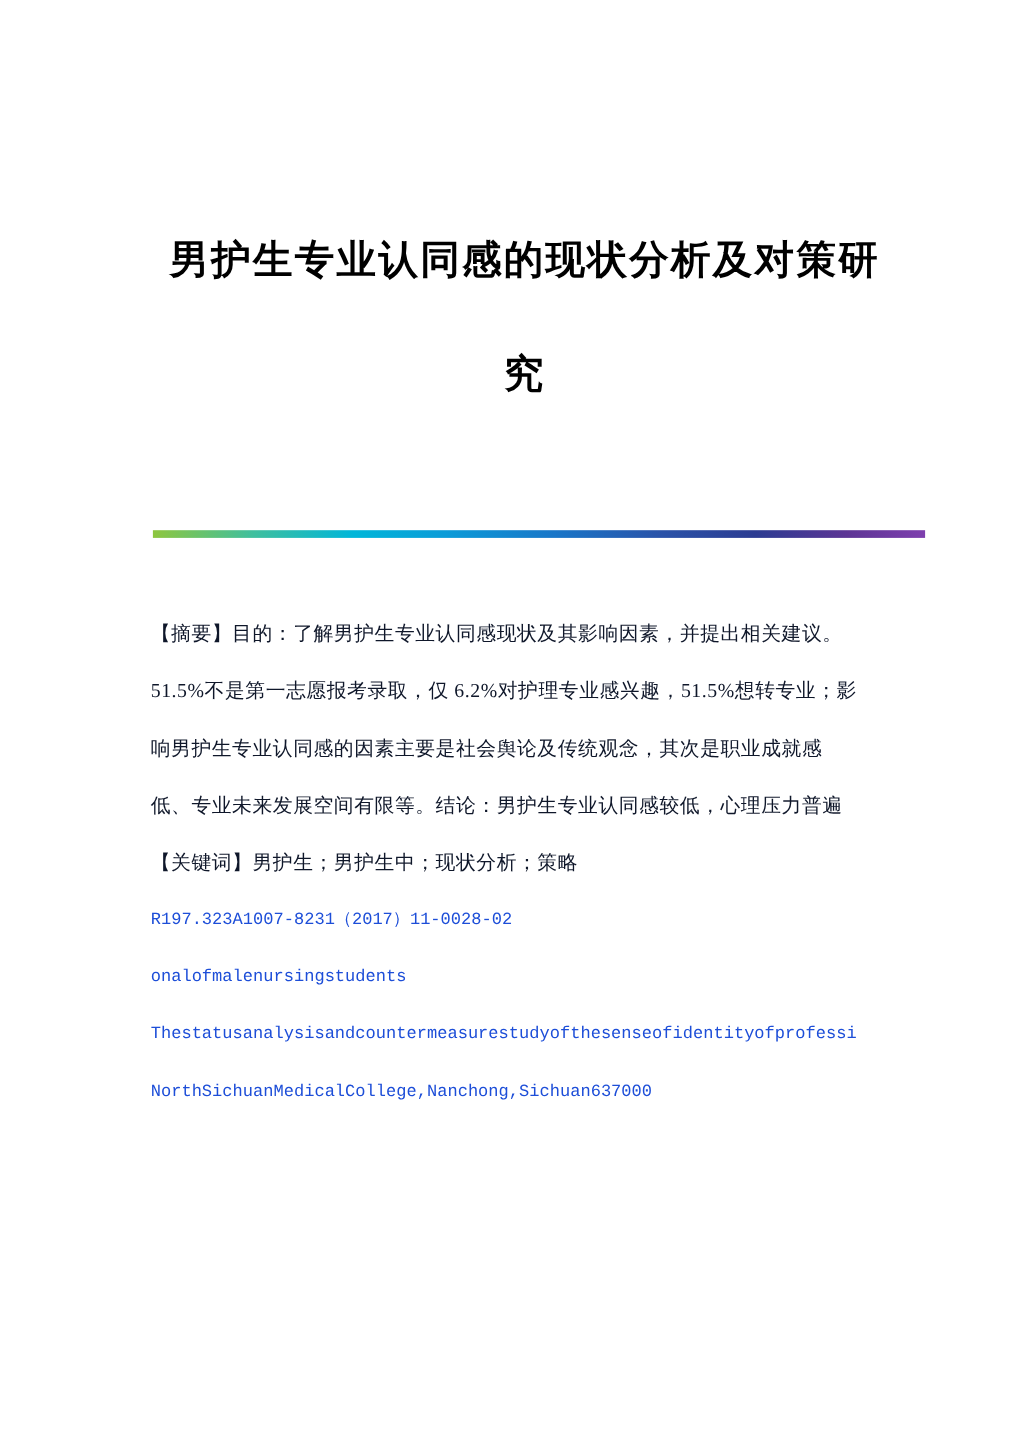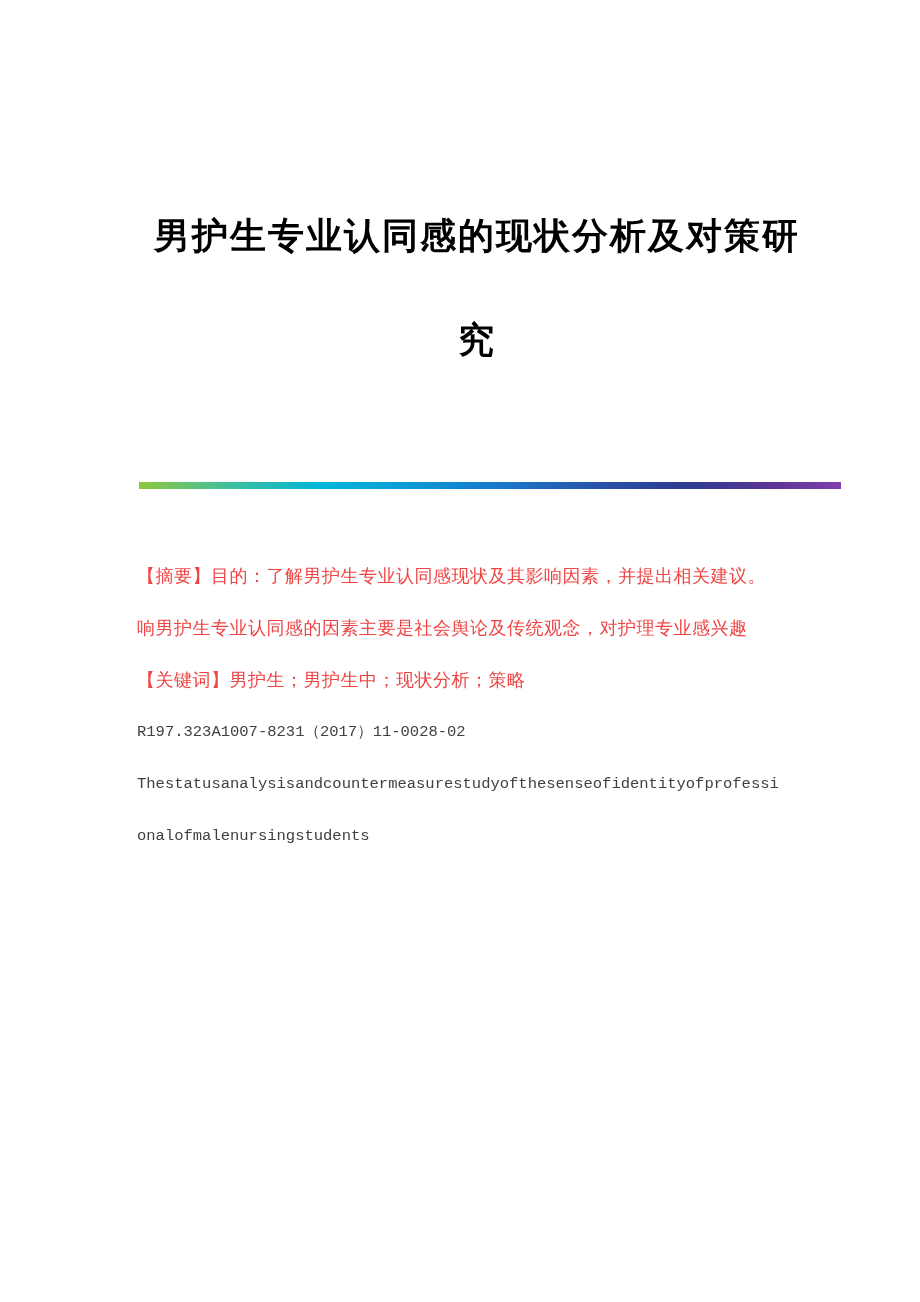"【摘要】目的：了解男护生专业认同感现状及其影响因素，并提出相关建议。" .cn { color: #ef4444 -> #0f172a }
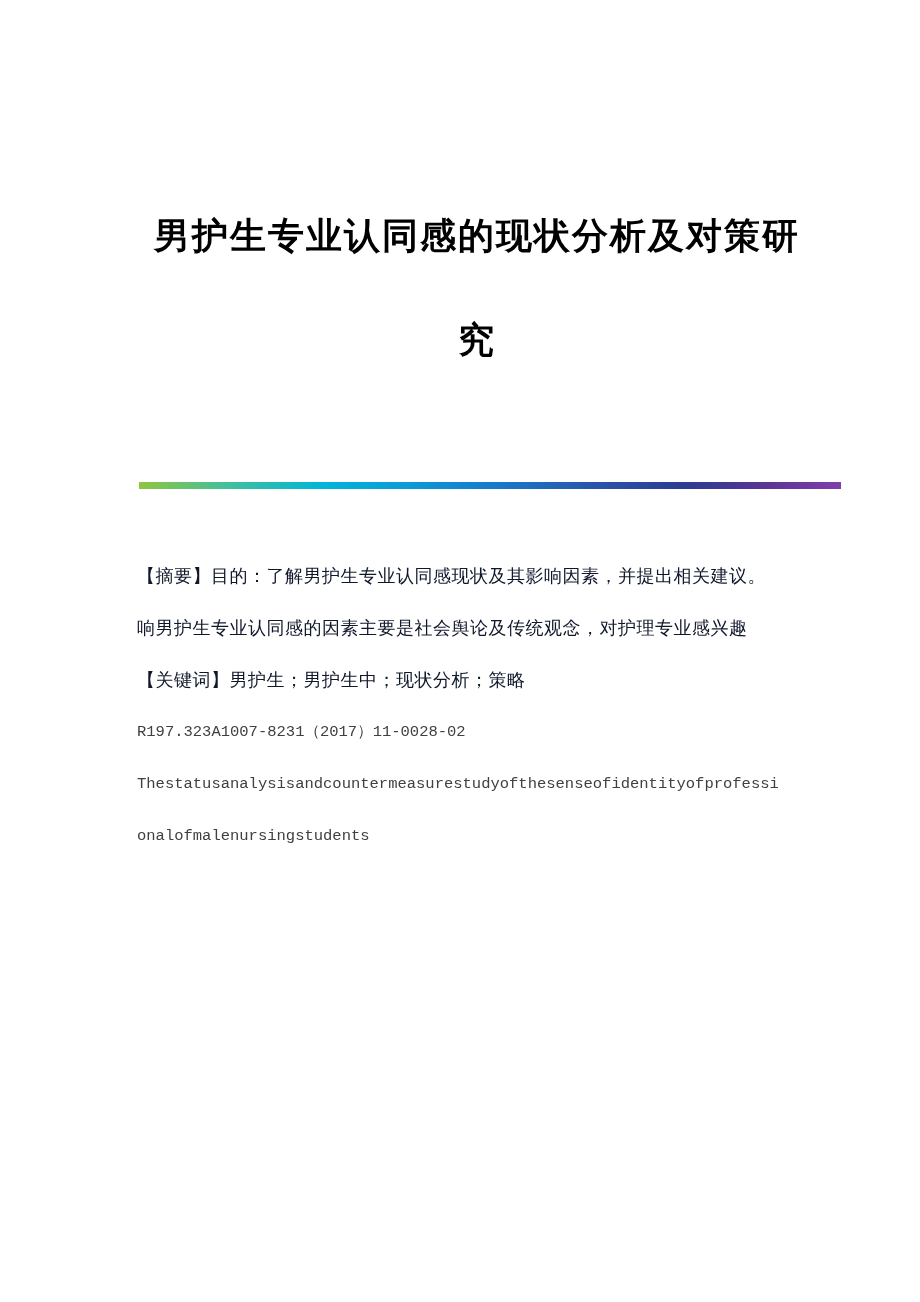"51.5%不是第一志愿报考录取，仅" p.line { html: none -> <p>51.5%不是第一志愿报考录取，仅 6.2%对护理专业感兴趣，51.5%想转专业；影</p> }
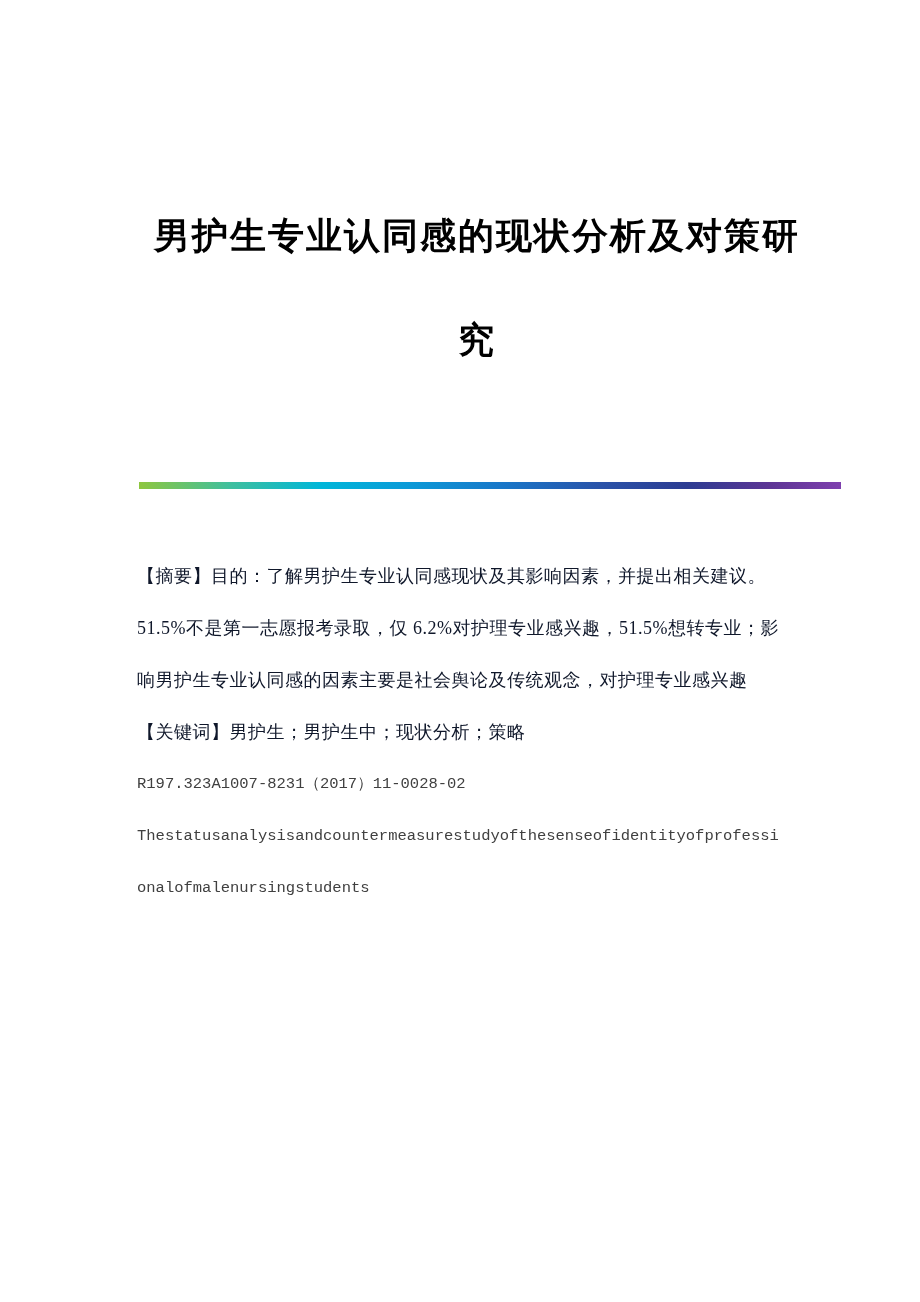"响男护生专业认同感的因素主要是社会舆论及传统观念，对护理专业感兴趣" p.line { text: 对护理专业感兴趣 -> 其次是职业成就感 }
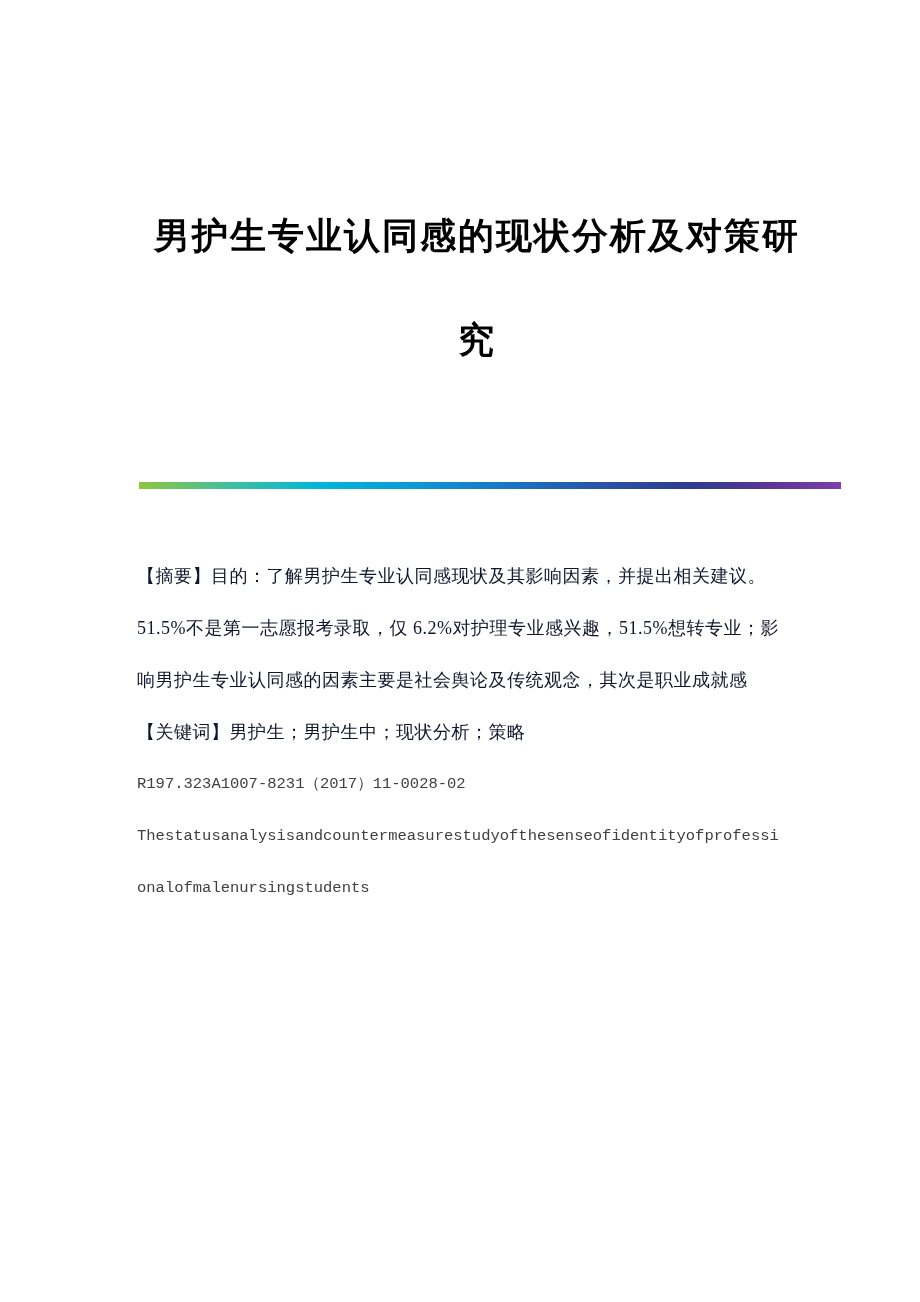"低、专业未来发展空间有限等。结论：男护生专业认同感较低，心理压力普遍" p.line { html: none -> <p>低、专业未来发展空间有限等。结论：男护生专业认同感较低，心理压力普遍</p> }
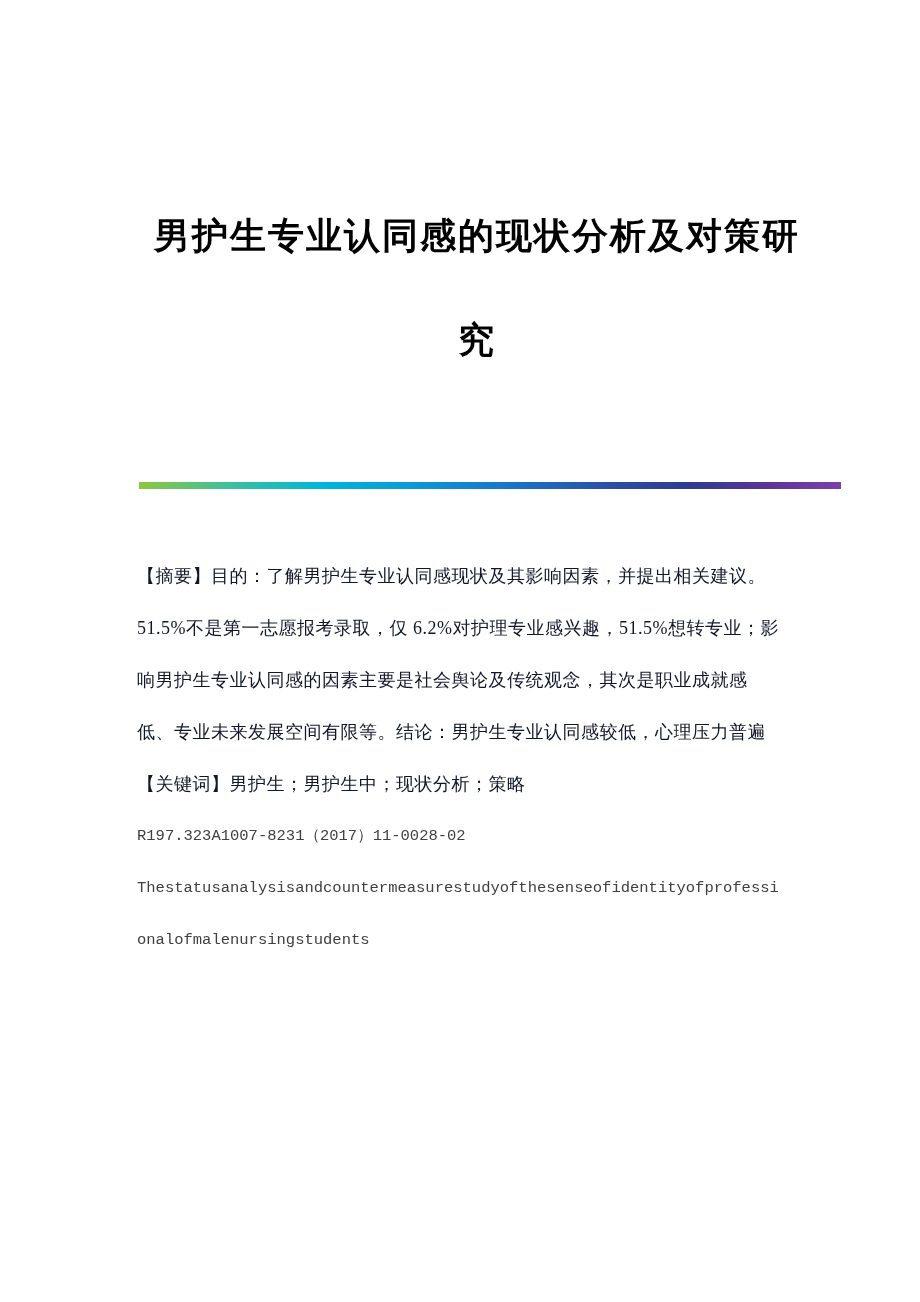"R197.323A1007-8231（2017）11-0028-02" .en { color: #404040 -> #1d4ed8 }
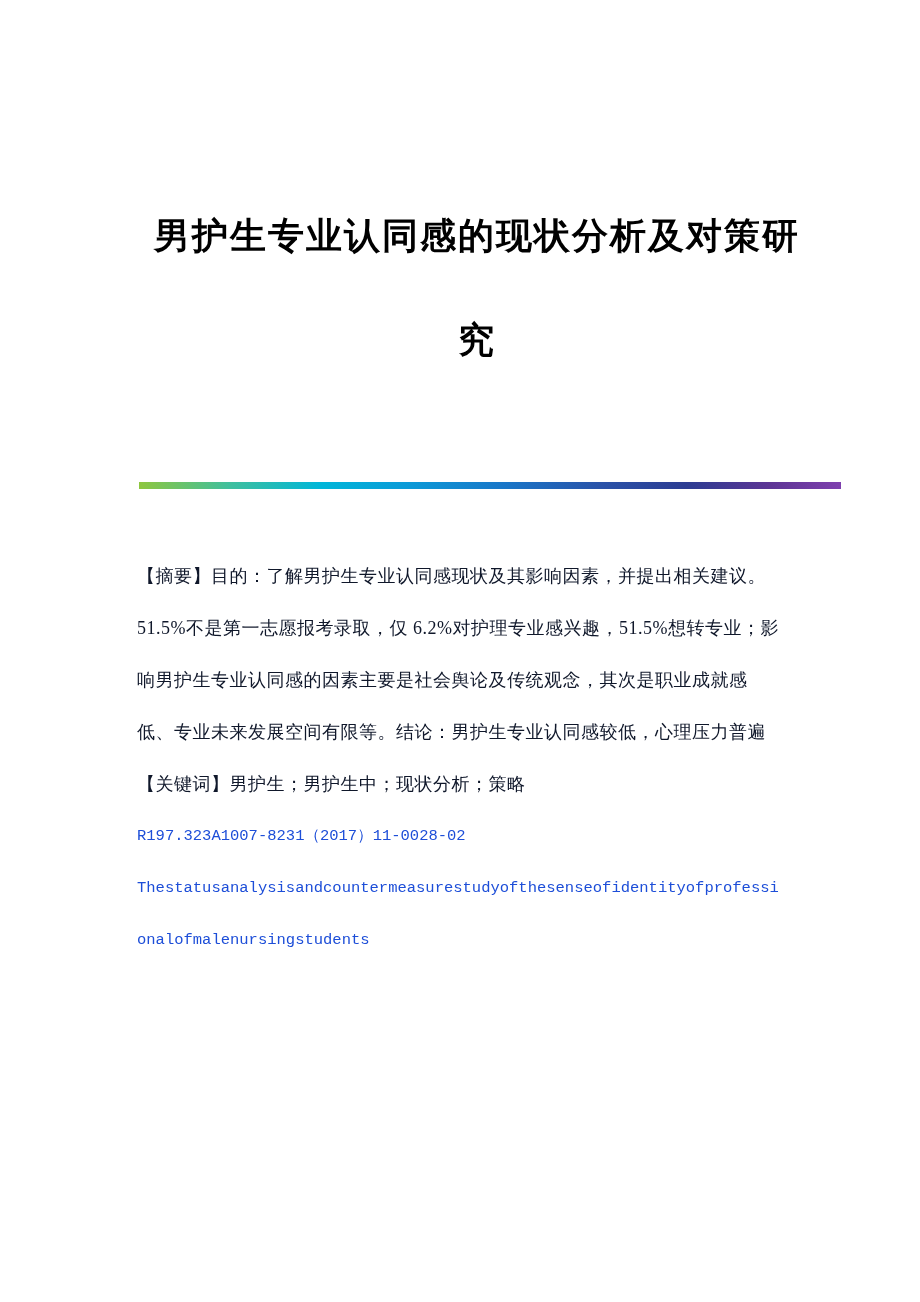"Thestatusanalysisandcountermeasurestudyo" p.line { order: before "onalofmalenursingstudents" -> after "onalofmalenursingstudents" }
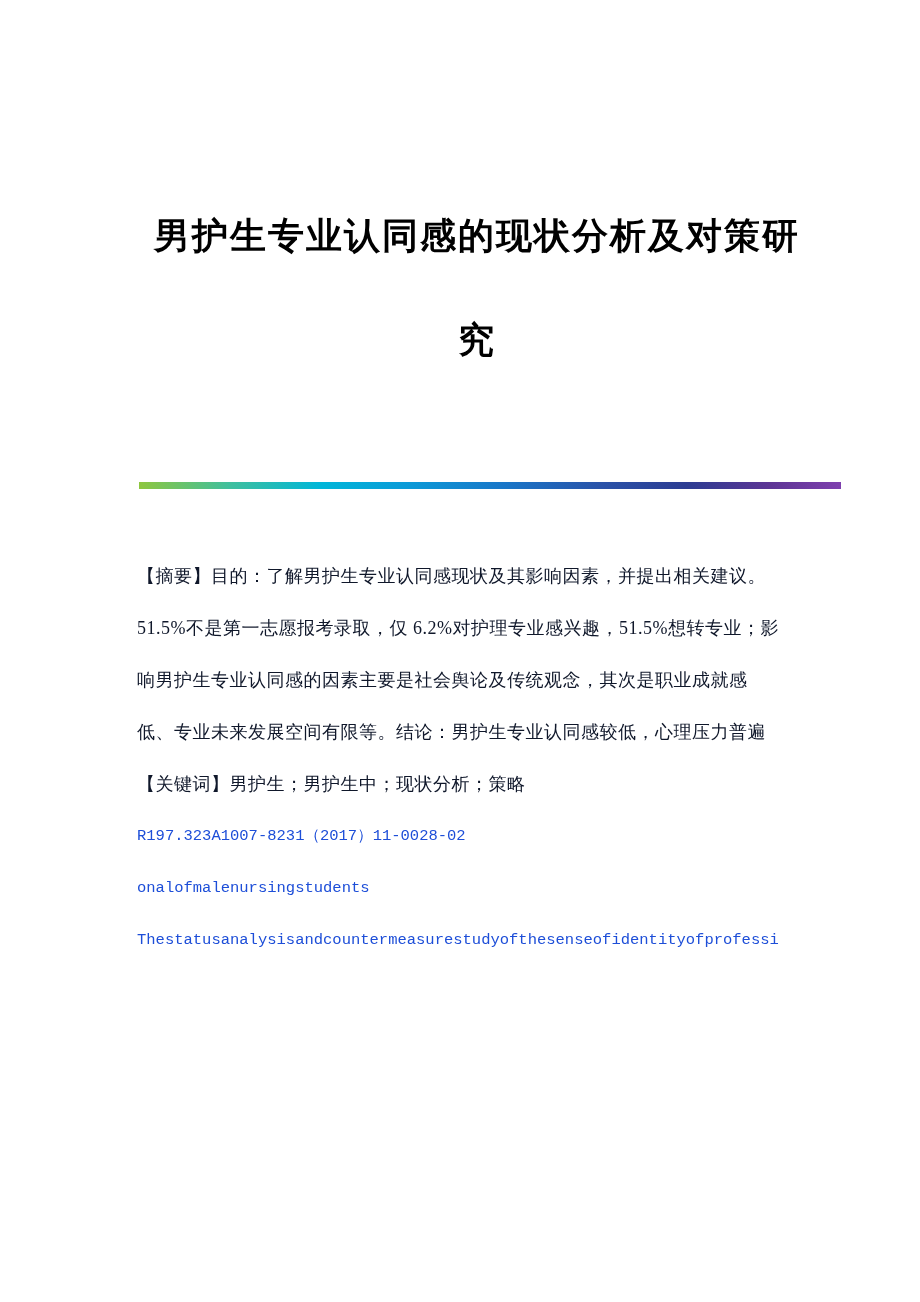"NorthSichuanMedicalCollege,Nanchong,Sich" p.line { html: none -> <p>NorthSichuanMedicalCollege,Nanchong,Sichuan637000</p> }
